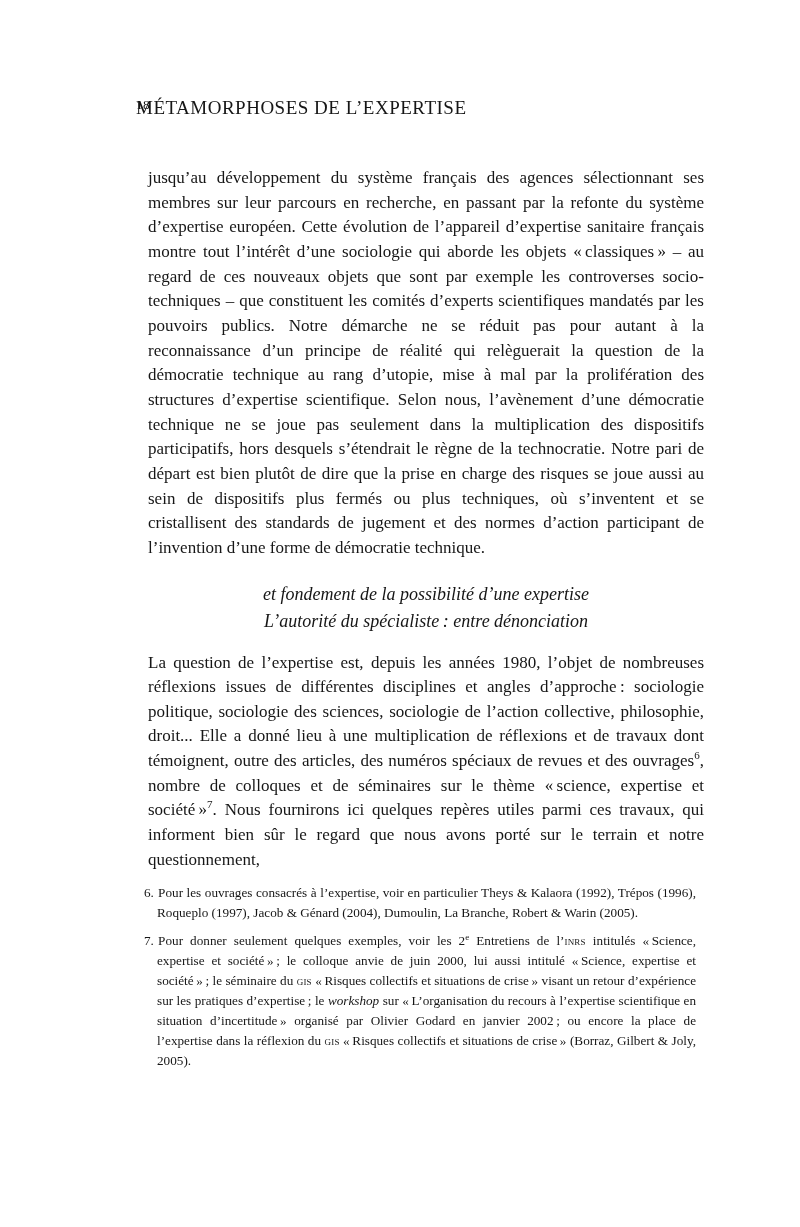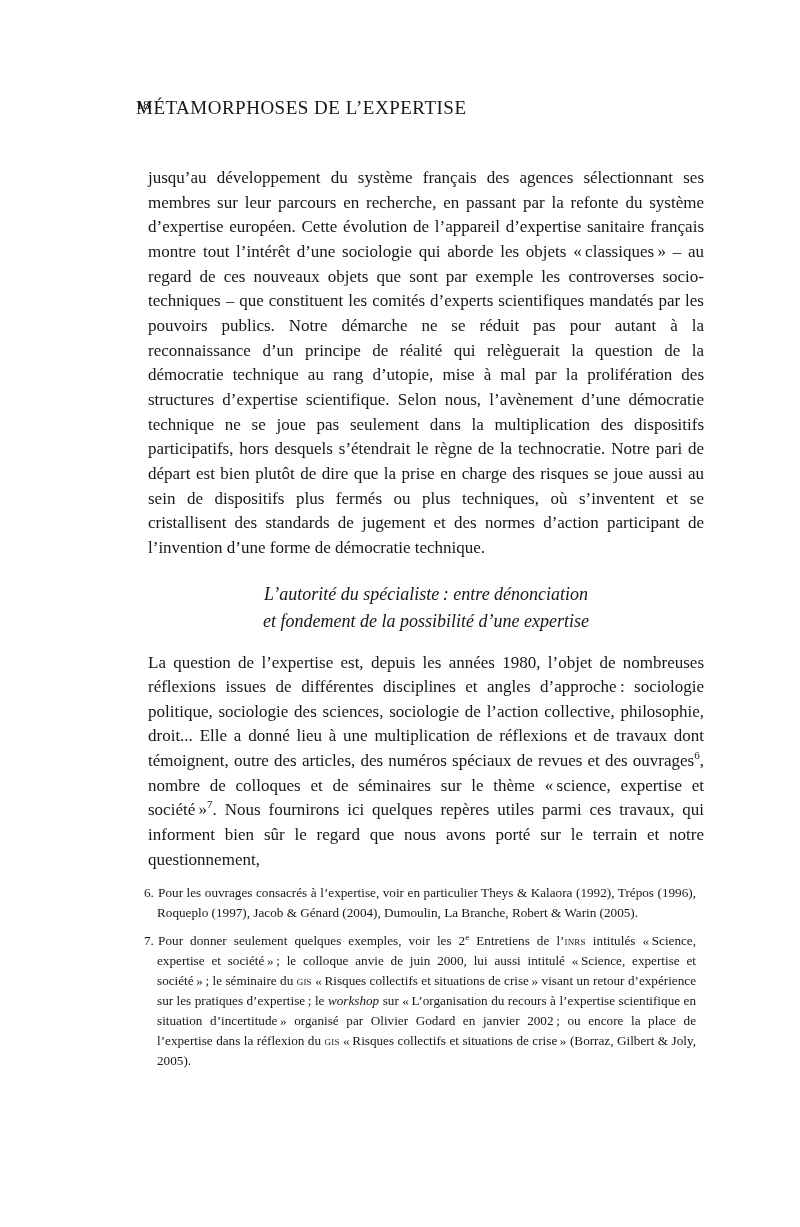"L’autorité du spécialiste : entre" span.hl { order: before "et fondement de la possibilité" -> after "et fondement de la possibilité" }
